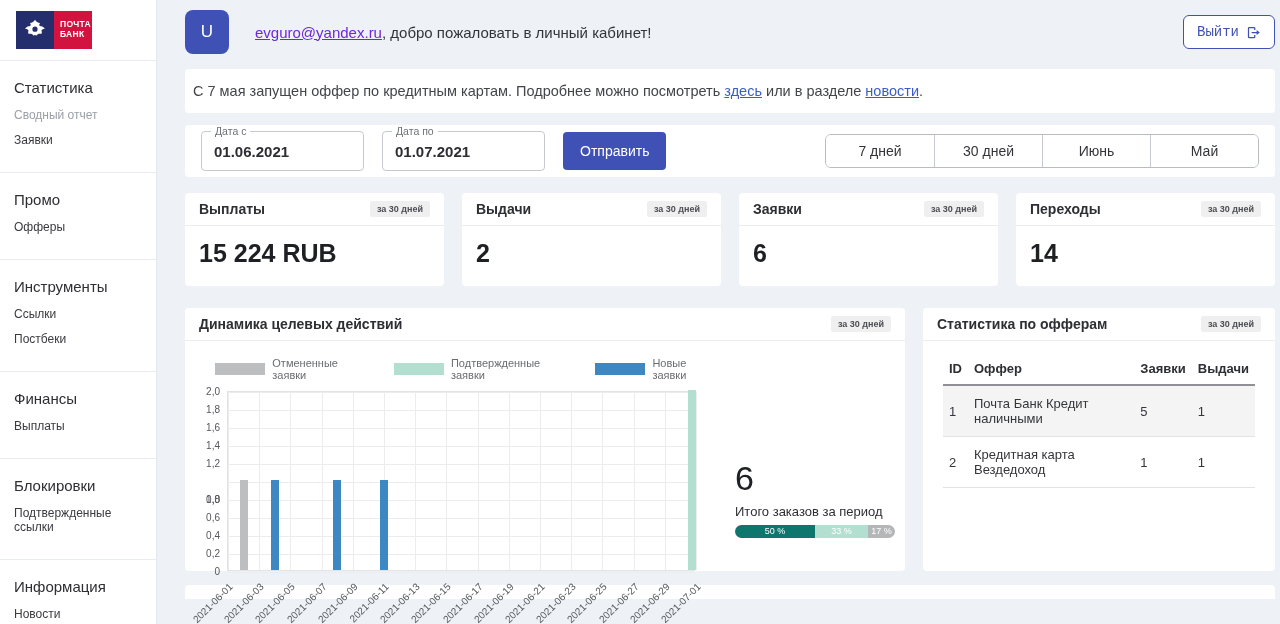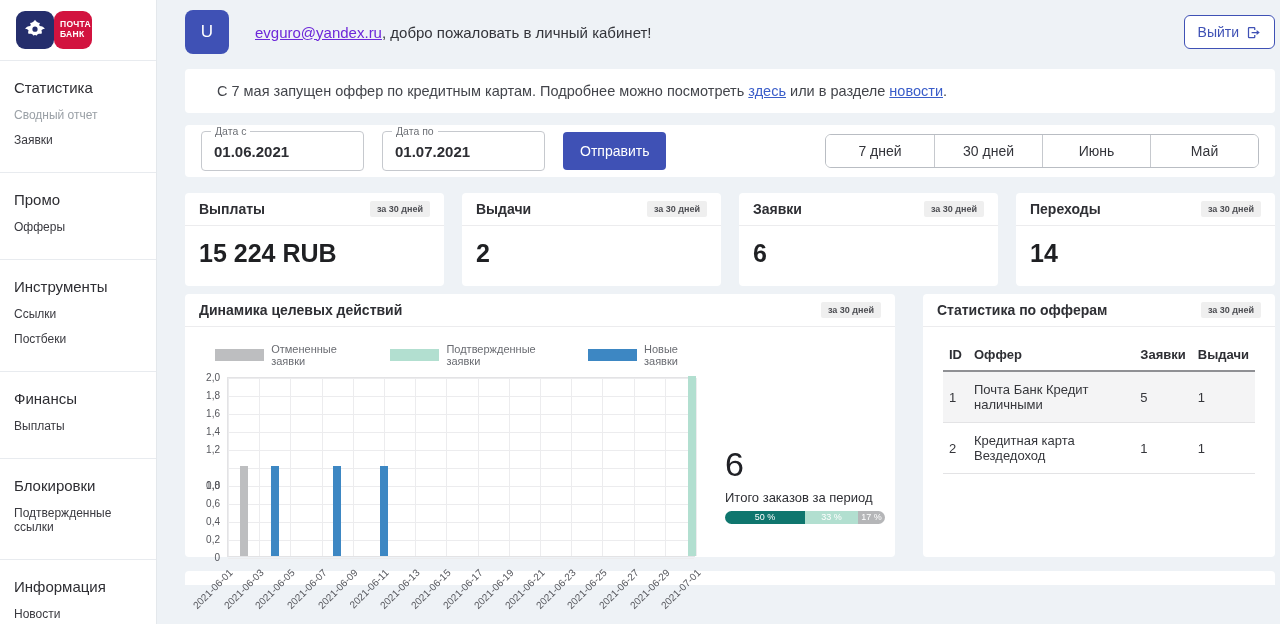"ПОЧТА" .logo-sq { border-radius: 9px -> none }
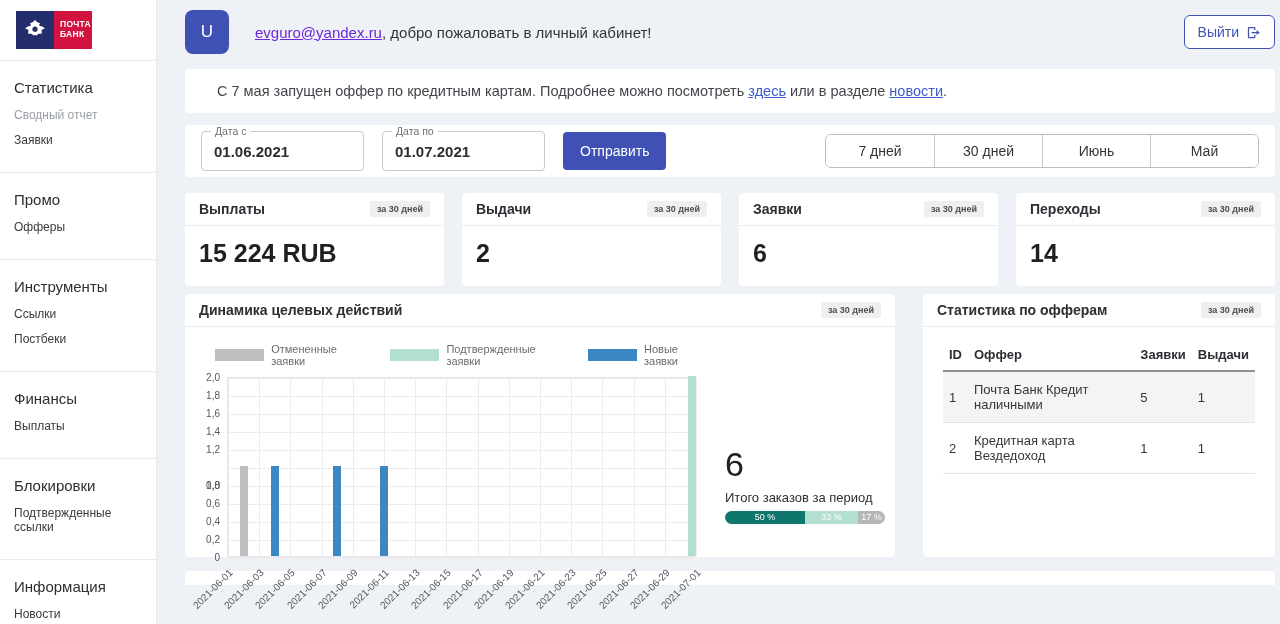"Выйти" .logout-btn { font-family: Liberation Sans, sans-serif -> Liberation Mono, monospace }
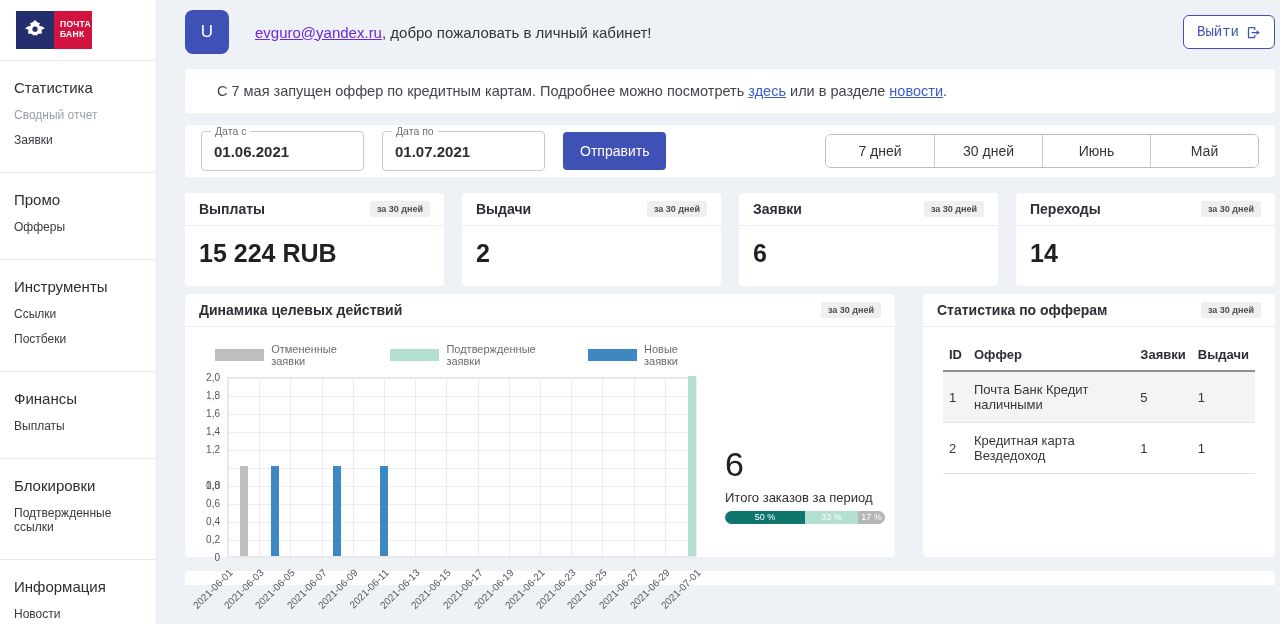"С 7 мая запущен оффер" .banner { padding: 14px 32px -> 14px 8px }
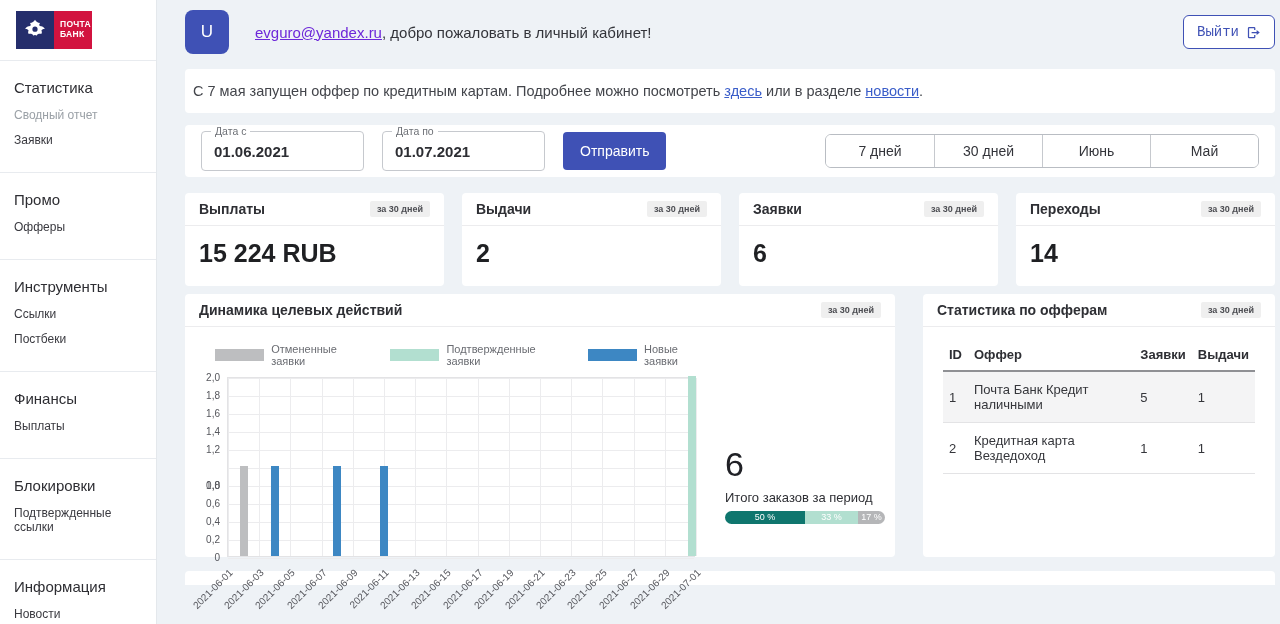"Динамика целевых действий" .charts-row { gap: 28px -> 18px; margin-top: 8px -> 22px }
